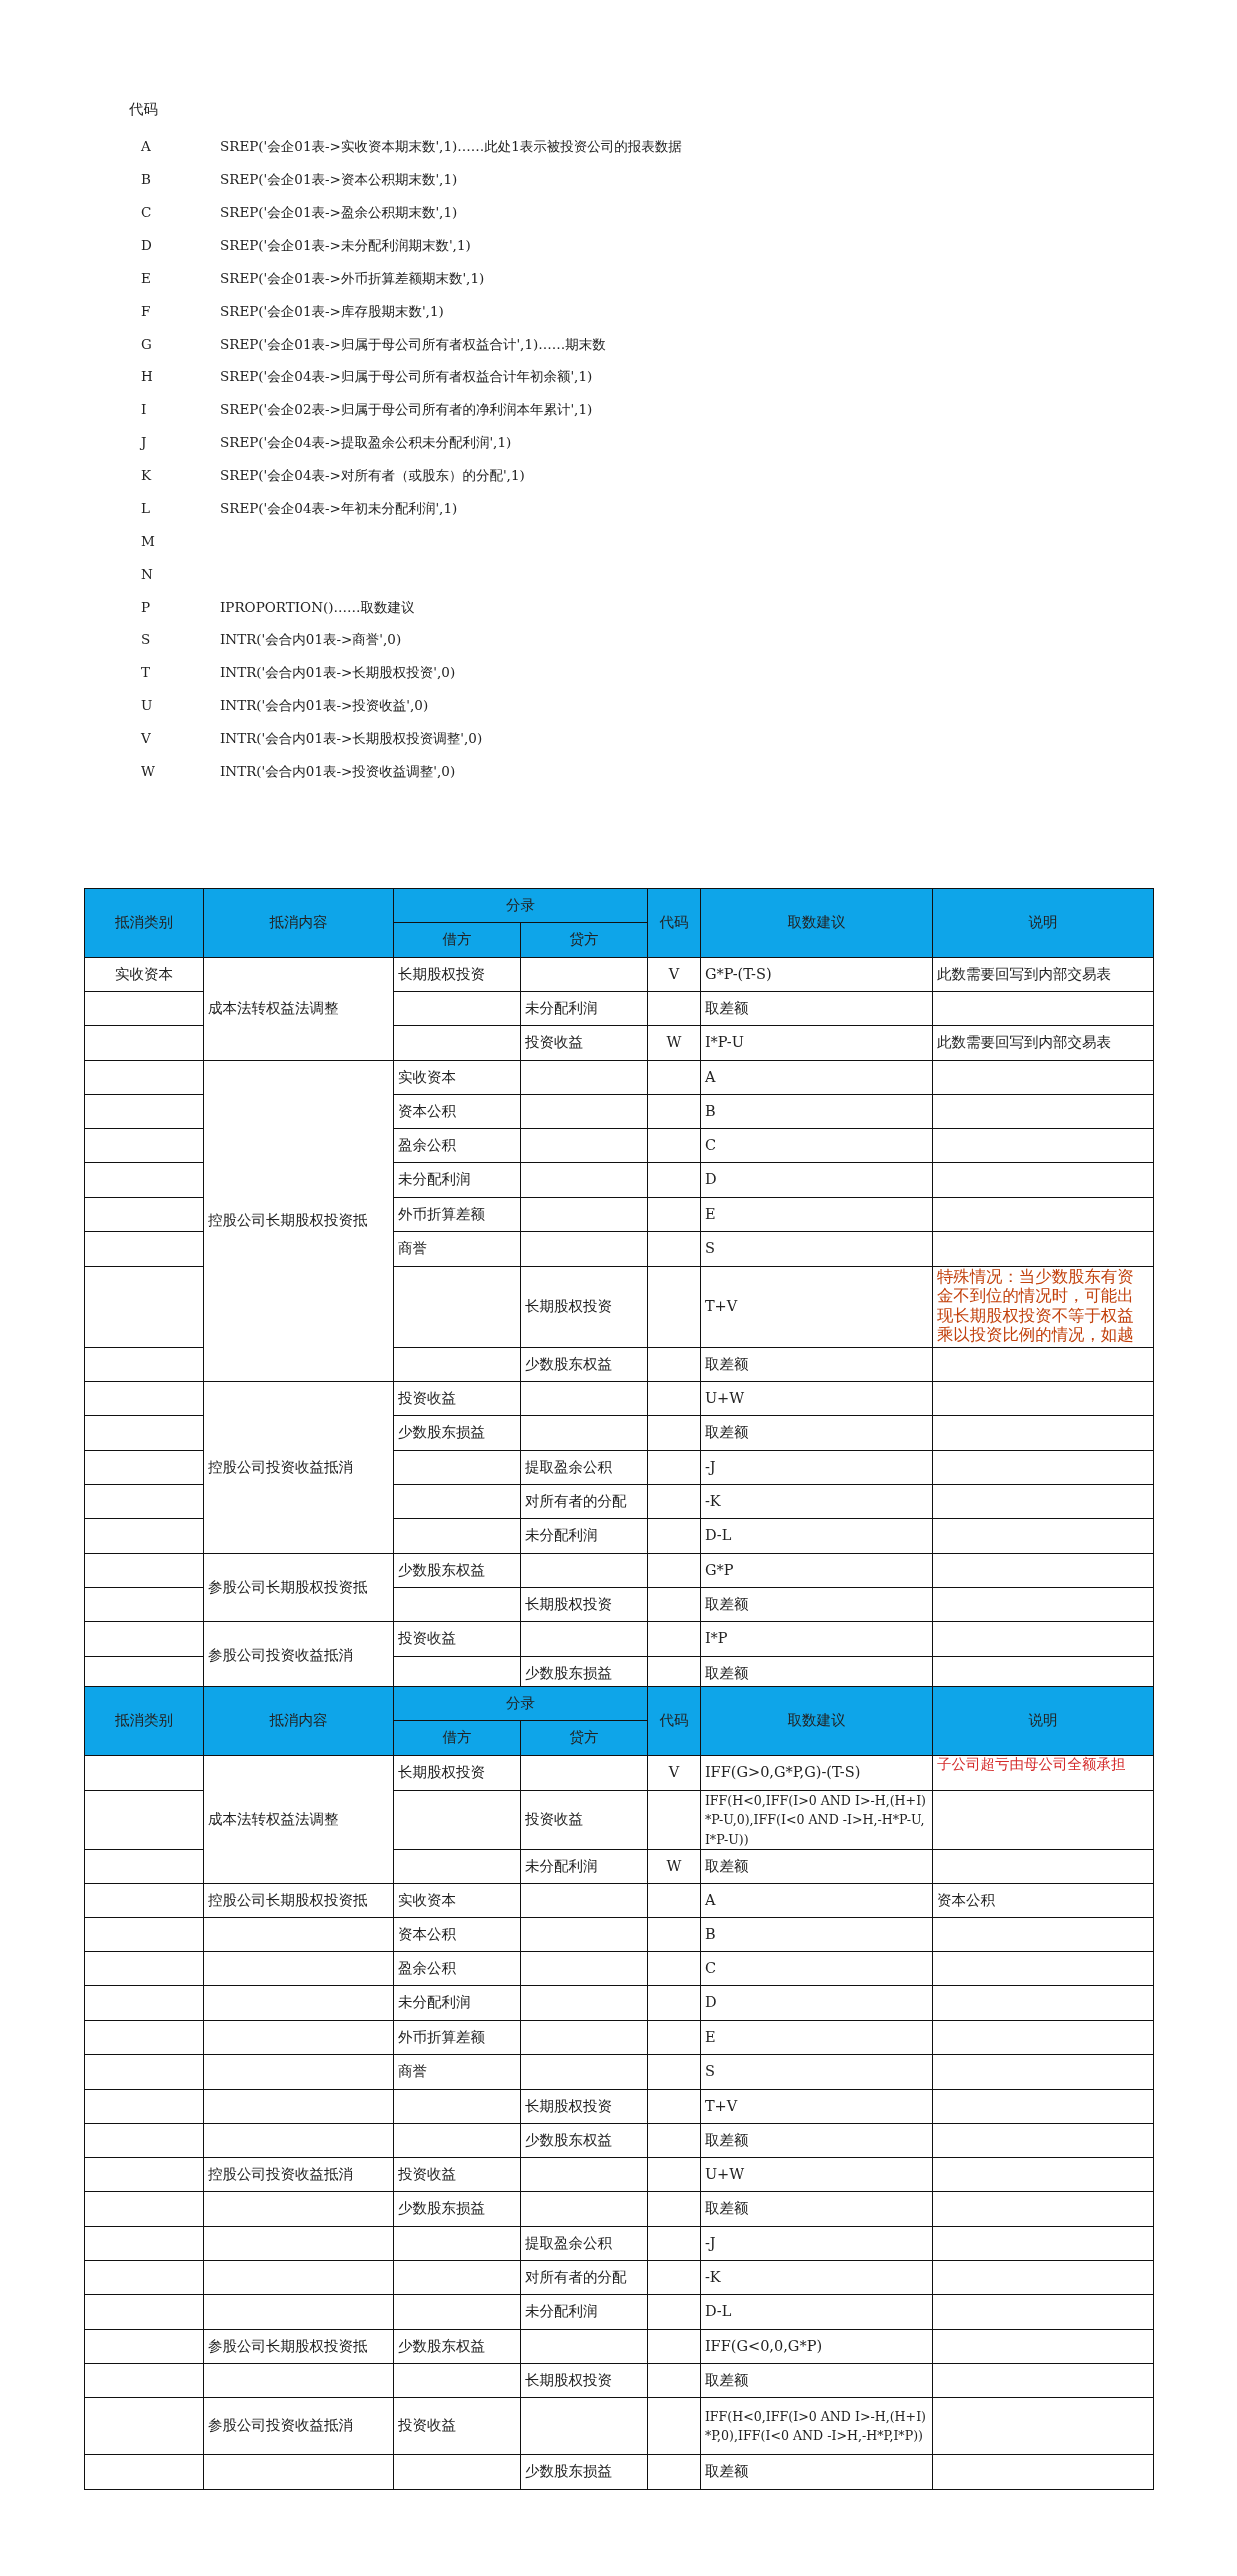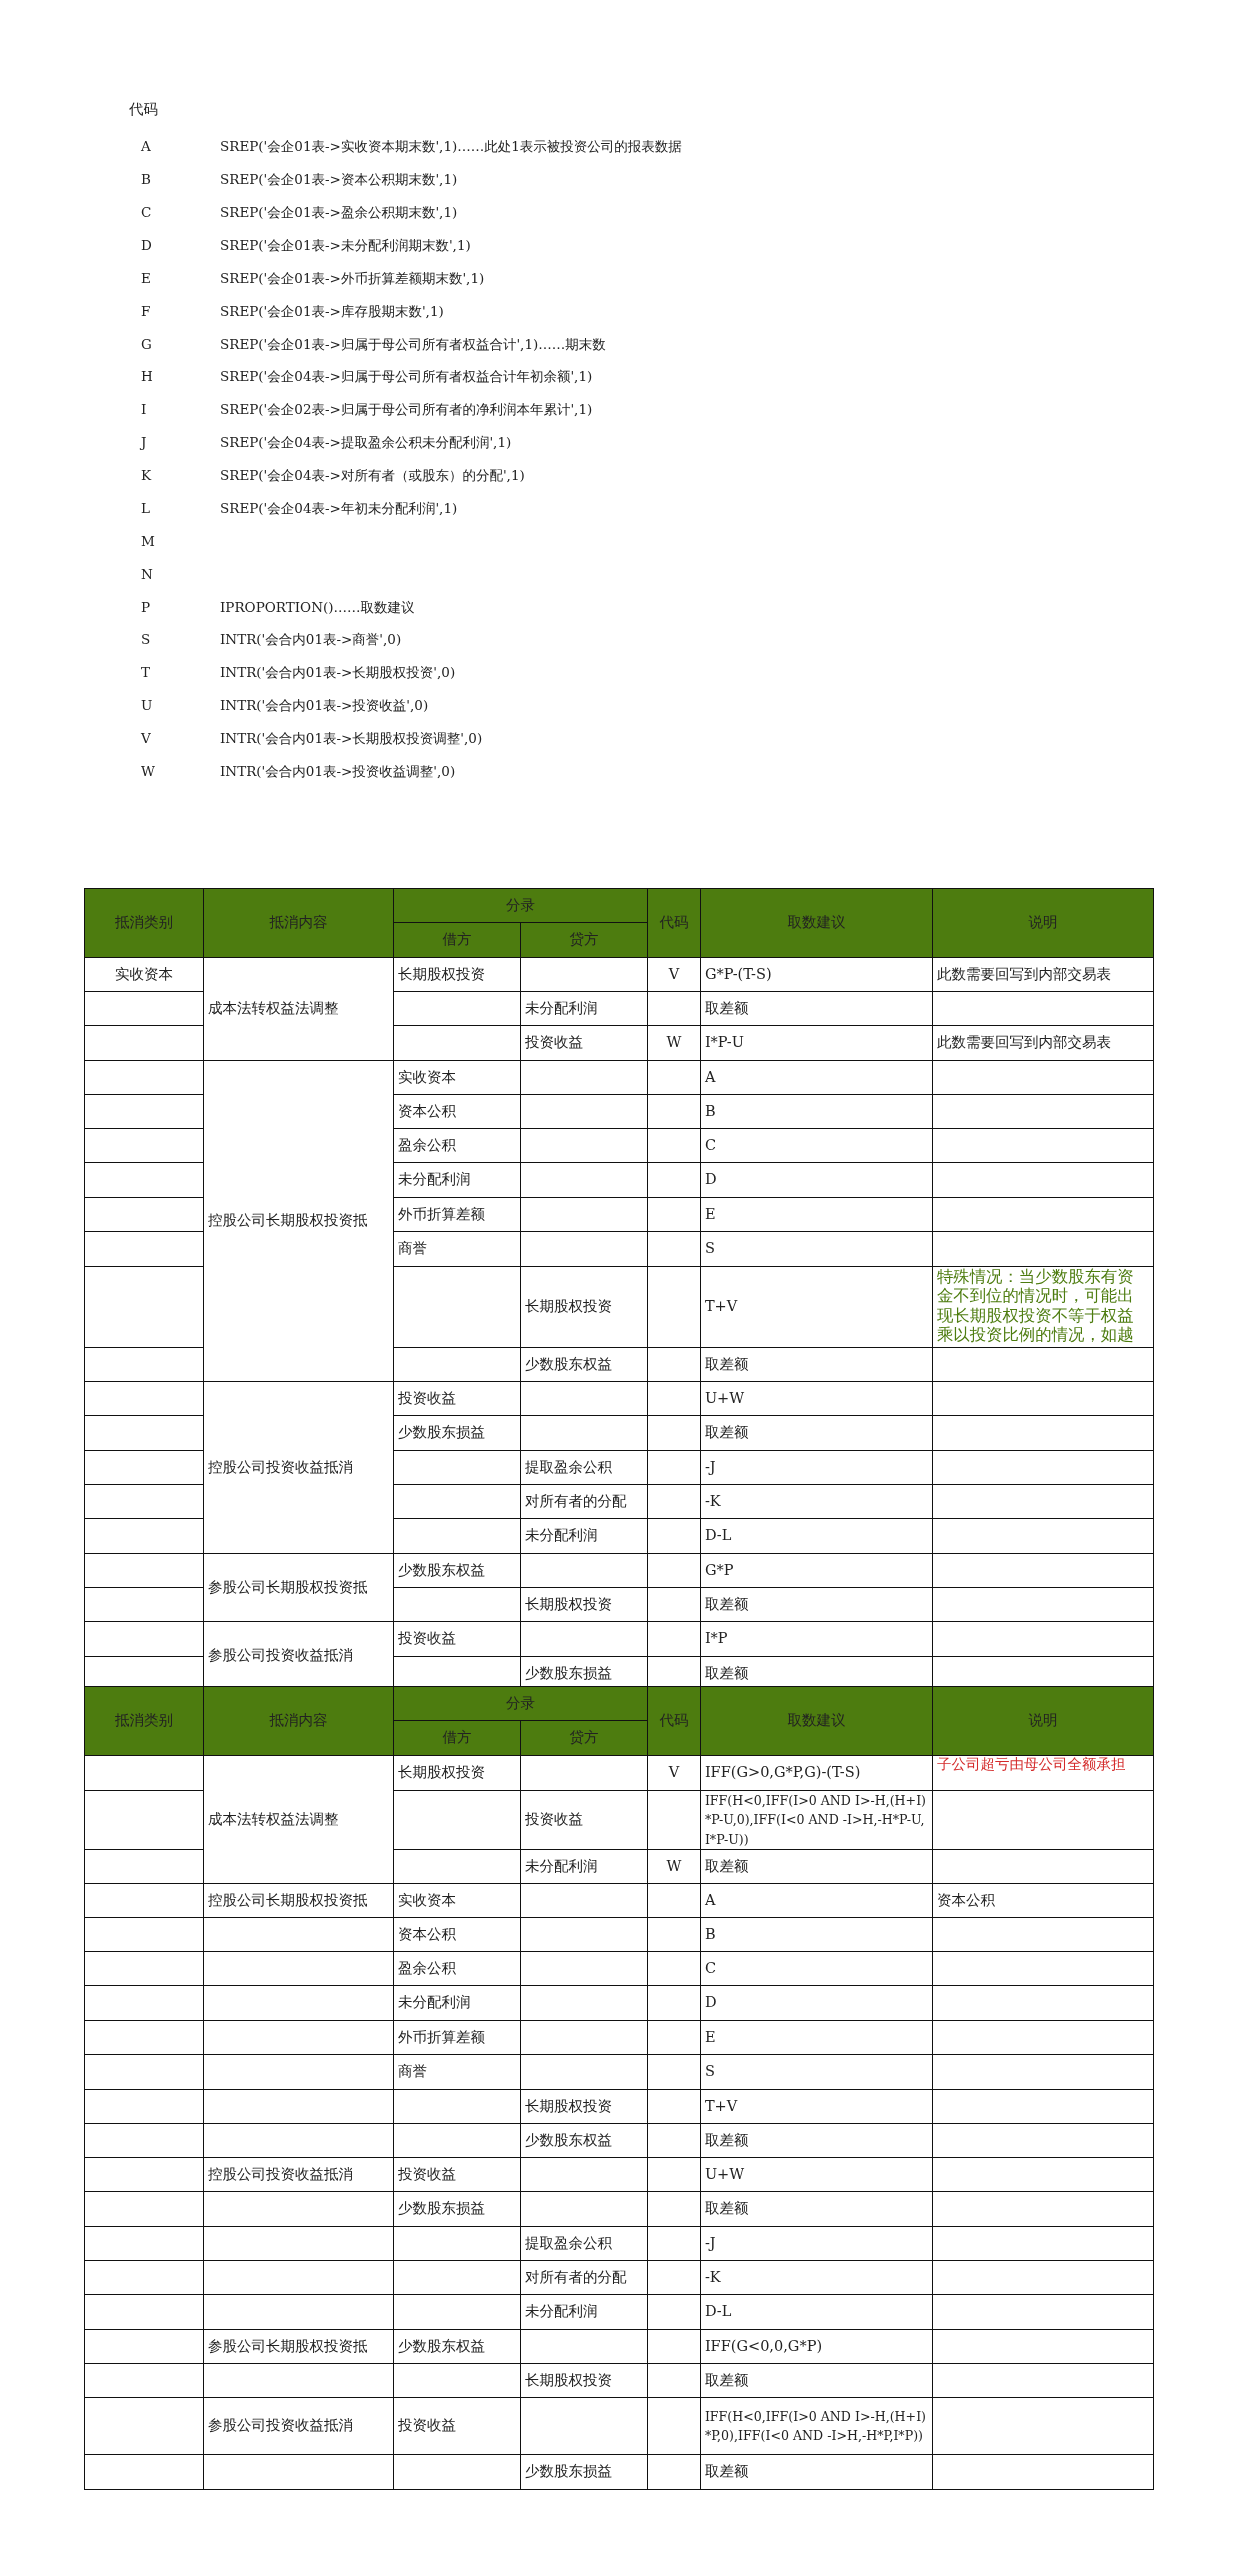"分录" table.ws td.hd { background: #4d7c0f -> #0ea5e9 }
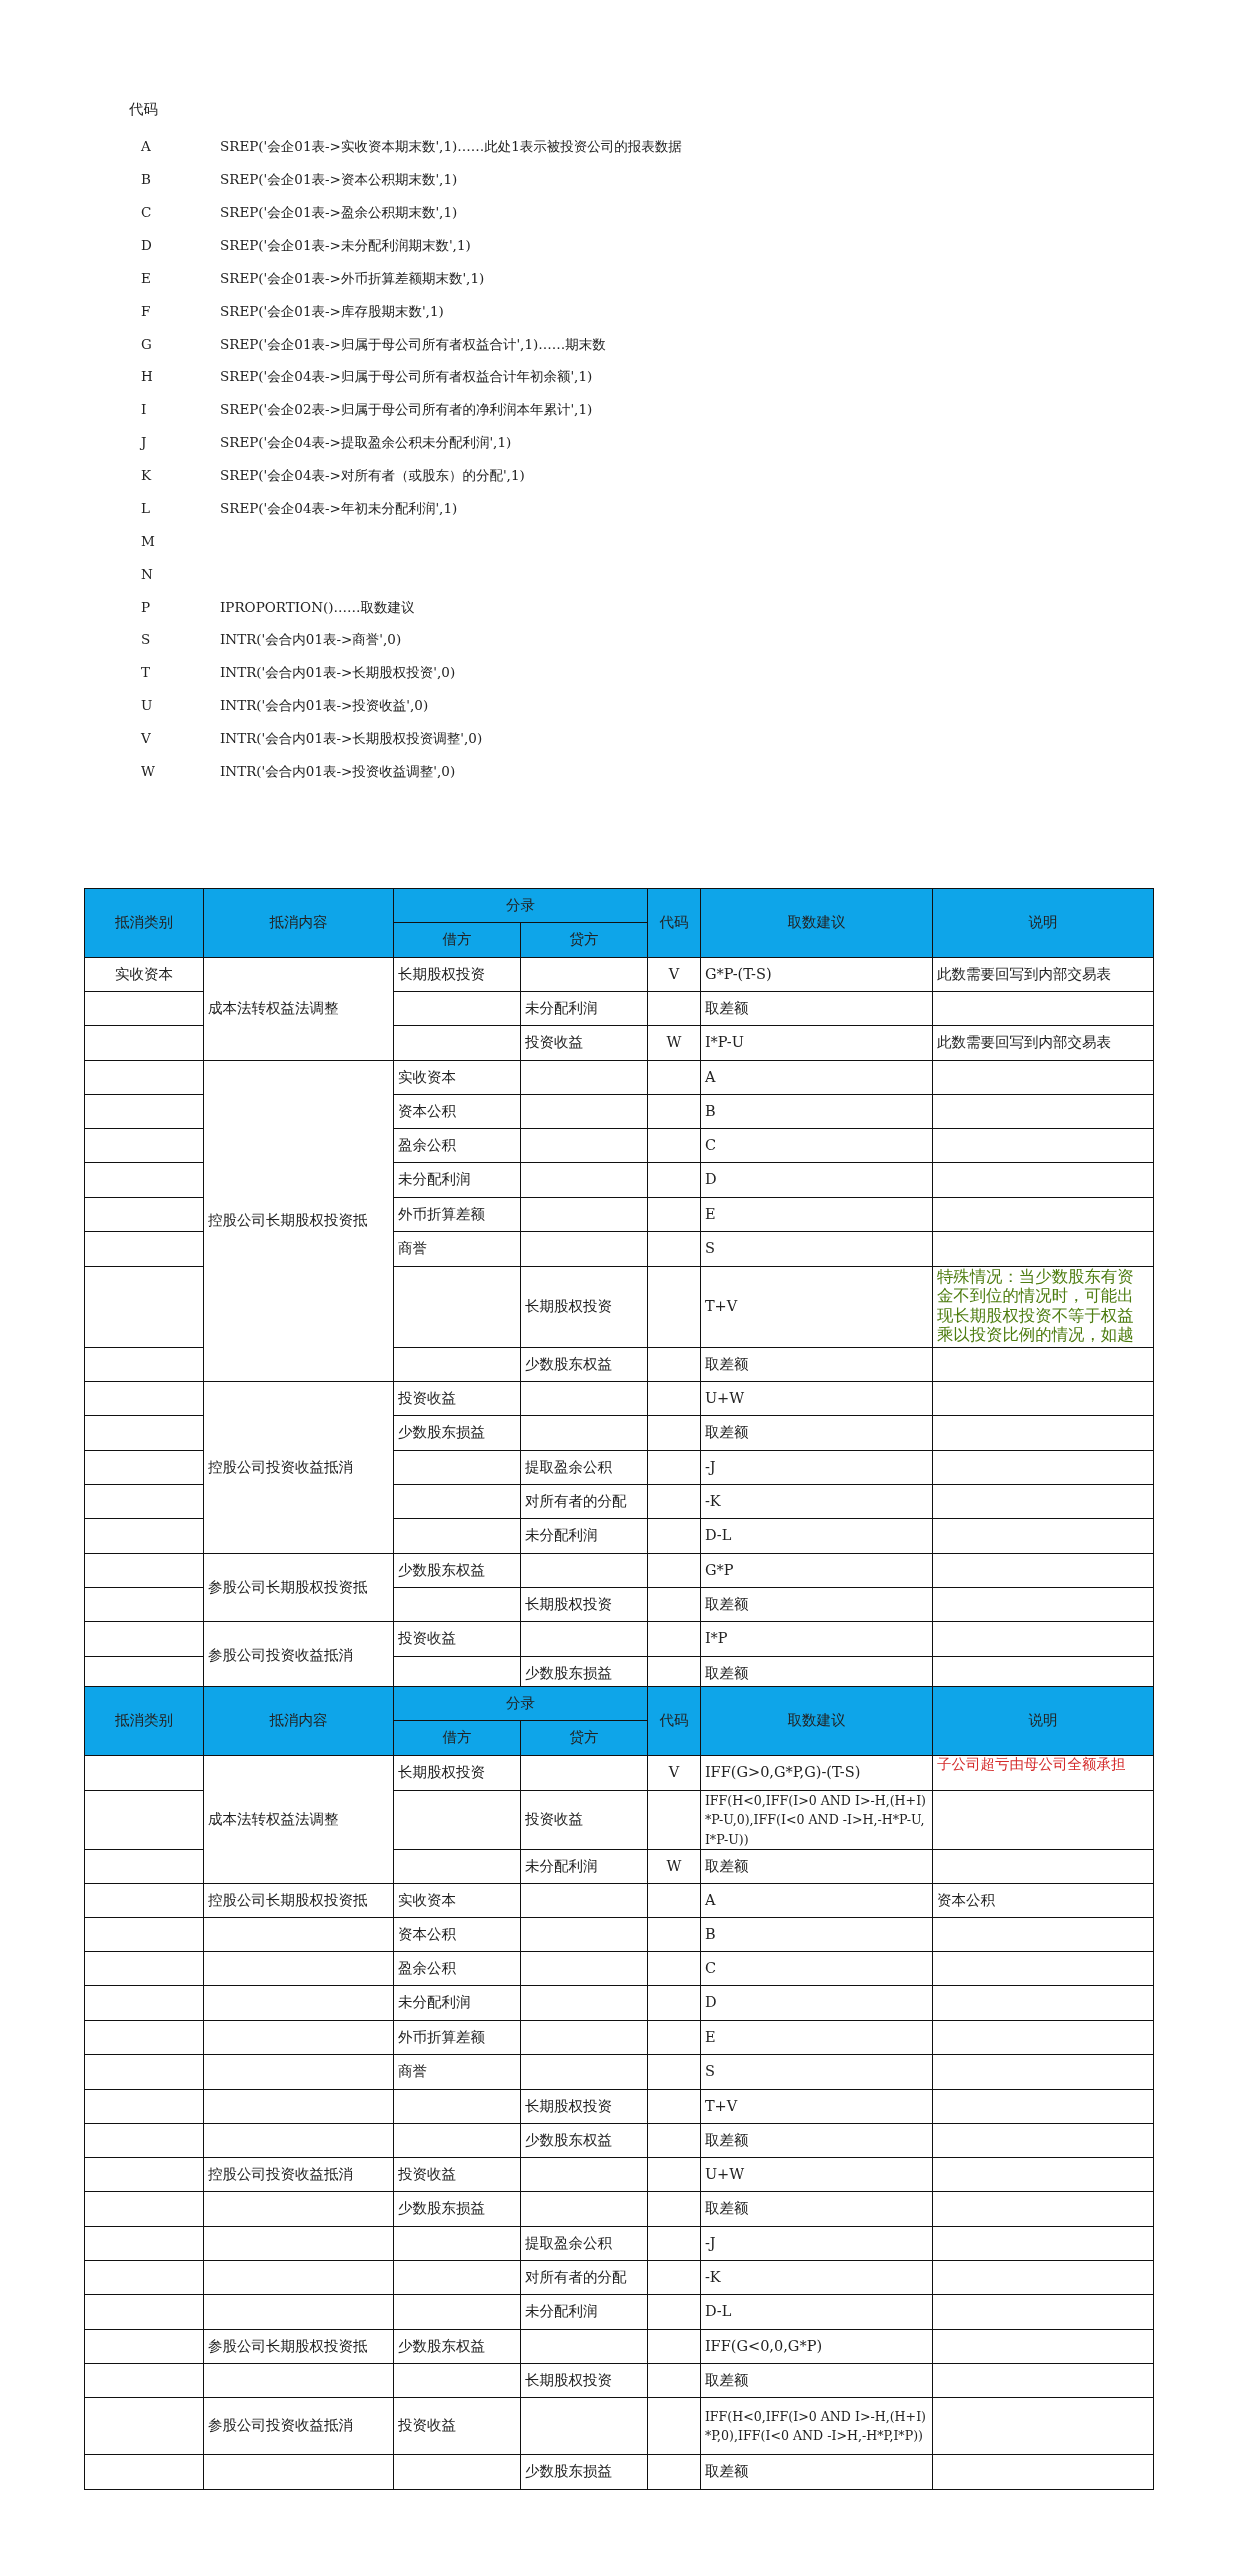"特殊情况：当少数股东有资金不到位的情况时，可能出现长期股权投资不等于权益乘以投资" table.ws td.red-wrap { color: #4d7c0f -> #c2410c }
